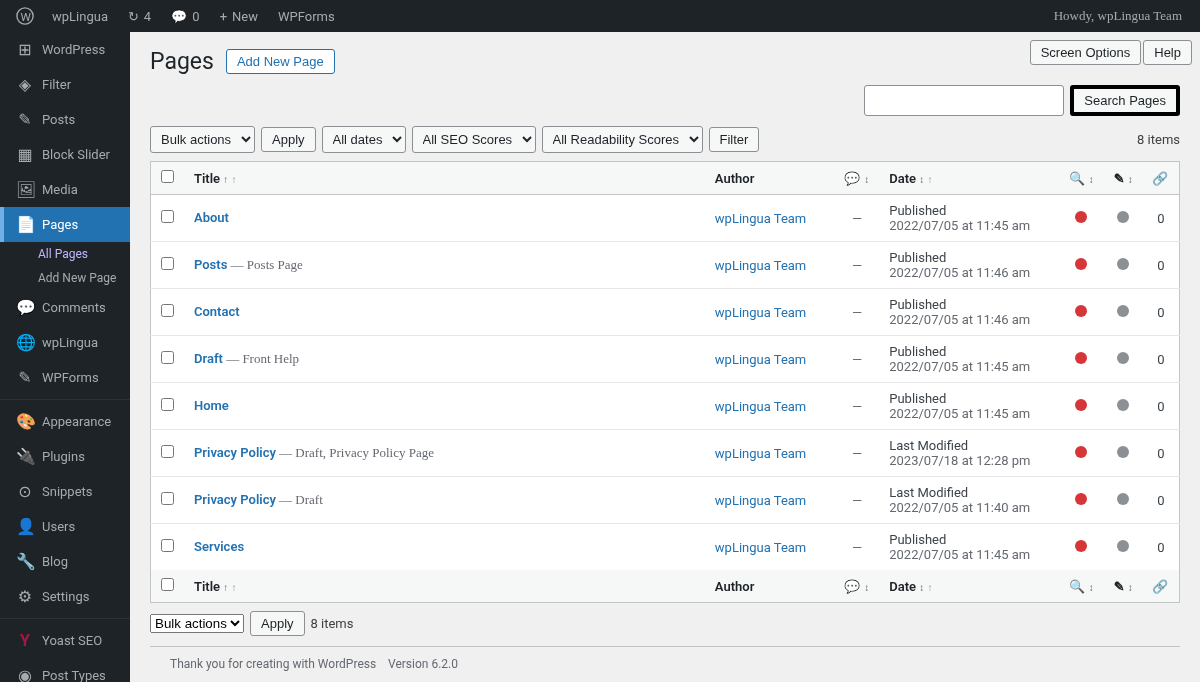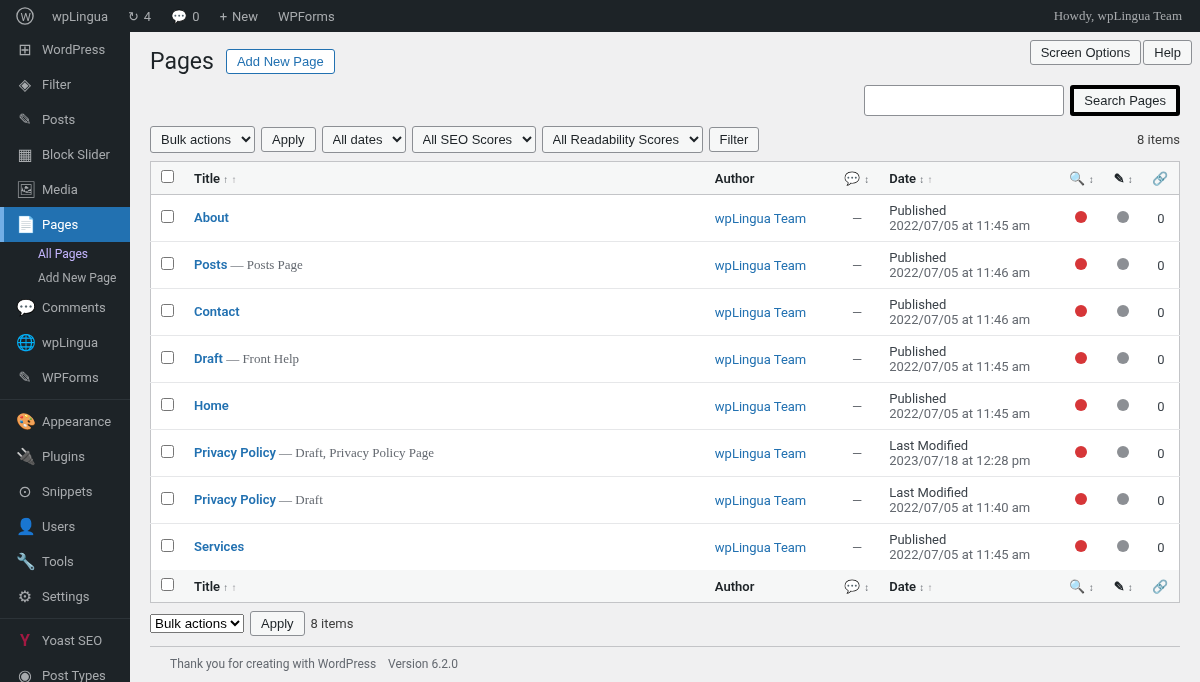"Tools" span { text: Tools -> Blog }
